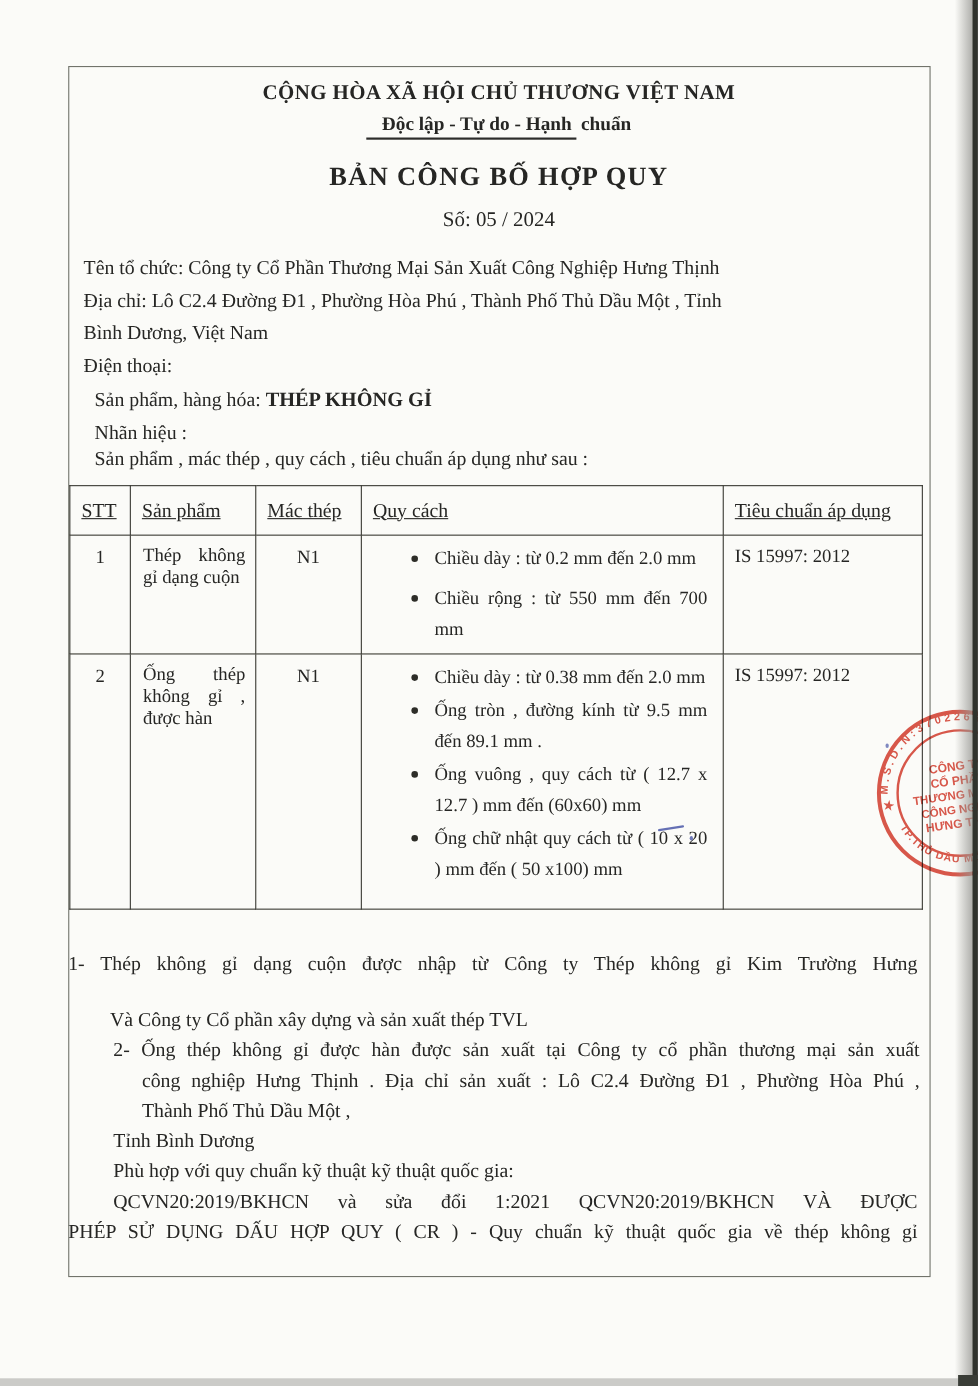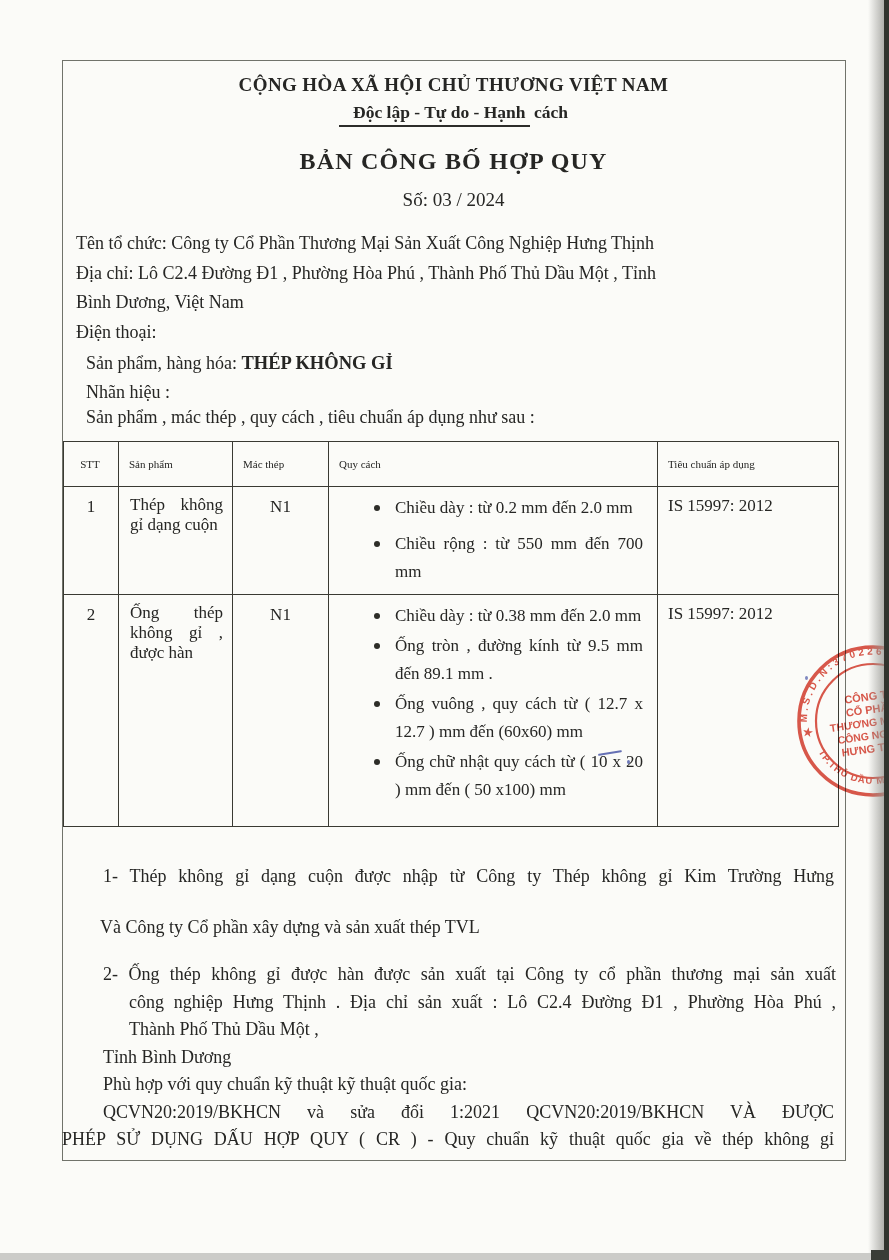"cách" span { text: cách -> chuẩn }
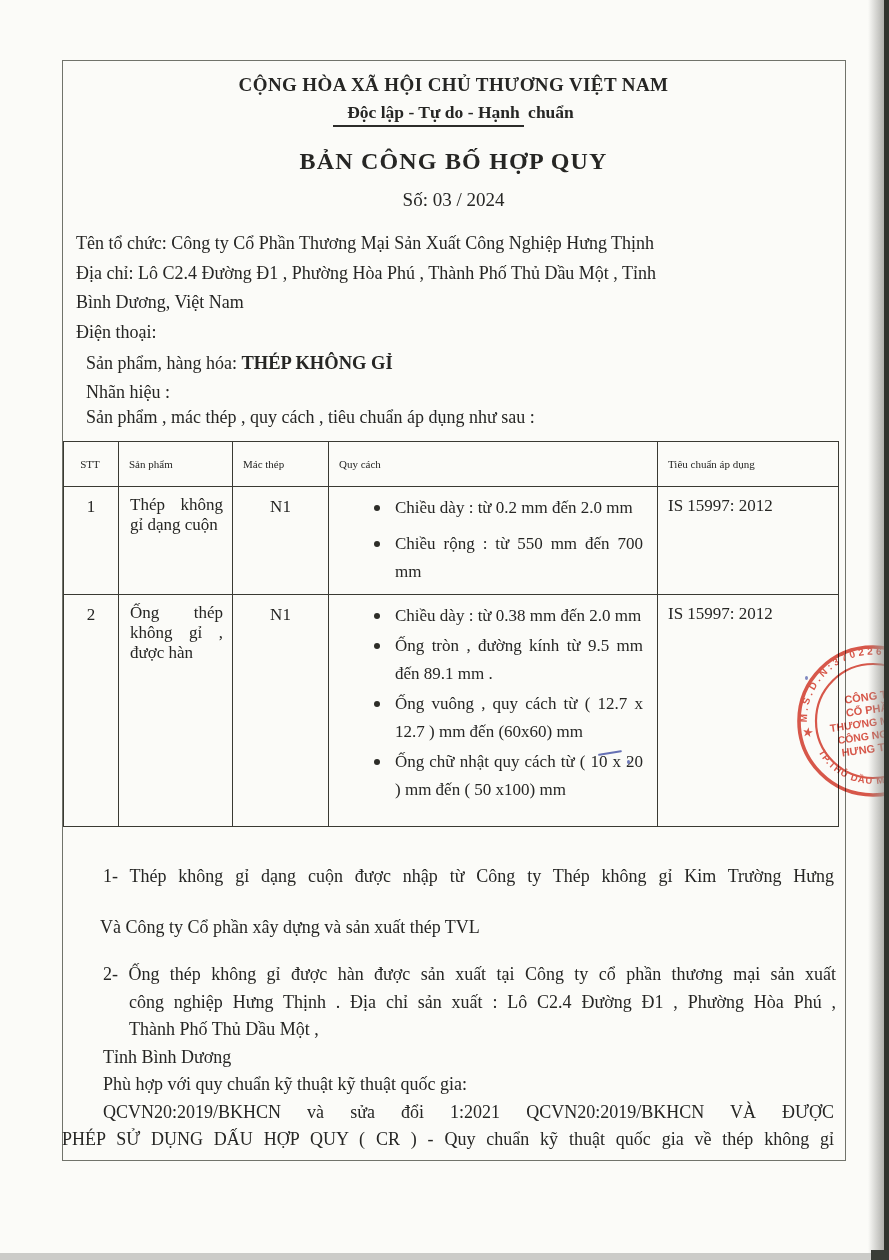"Số: 03 / 2024" div.centered { text: 03 -> 05 }
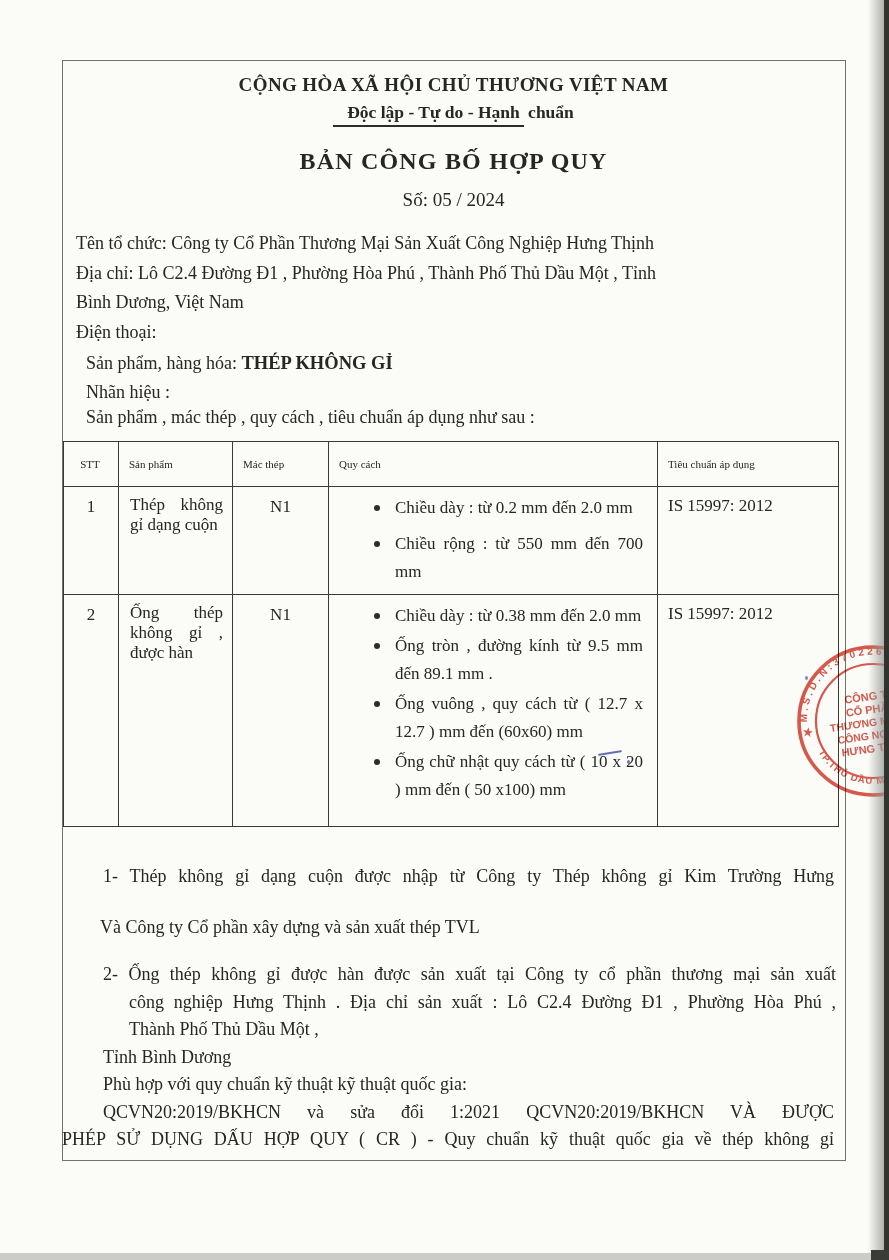"STT" .spec-table th { font-size: 11px -> 18px; text-decoration: none -> underline }
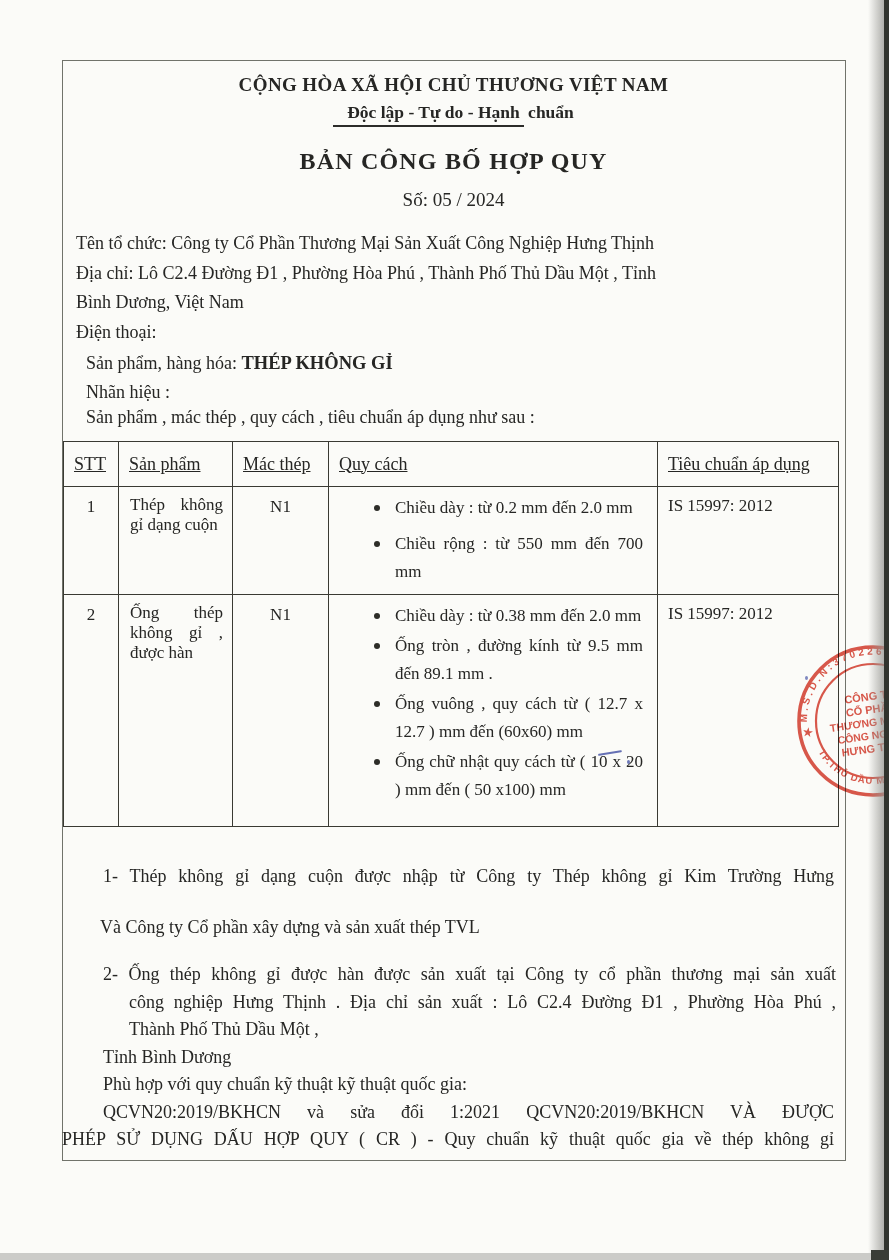"1- Thép không gỉ dạng" .n1a { margin-left: 41px -> none }
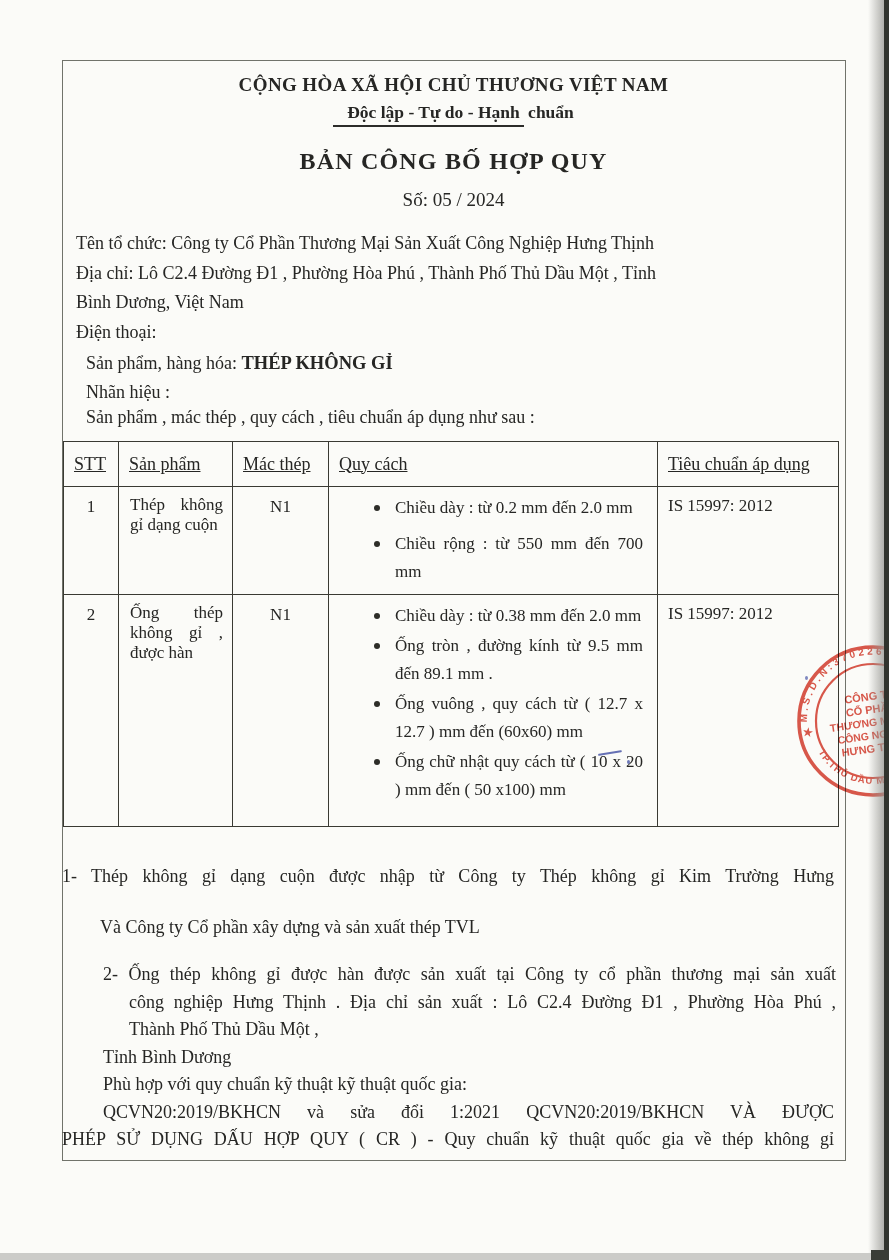"2- Ống thép không gỉ" .n2a { margin-top: 20px -> none }
